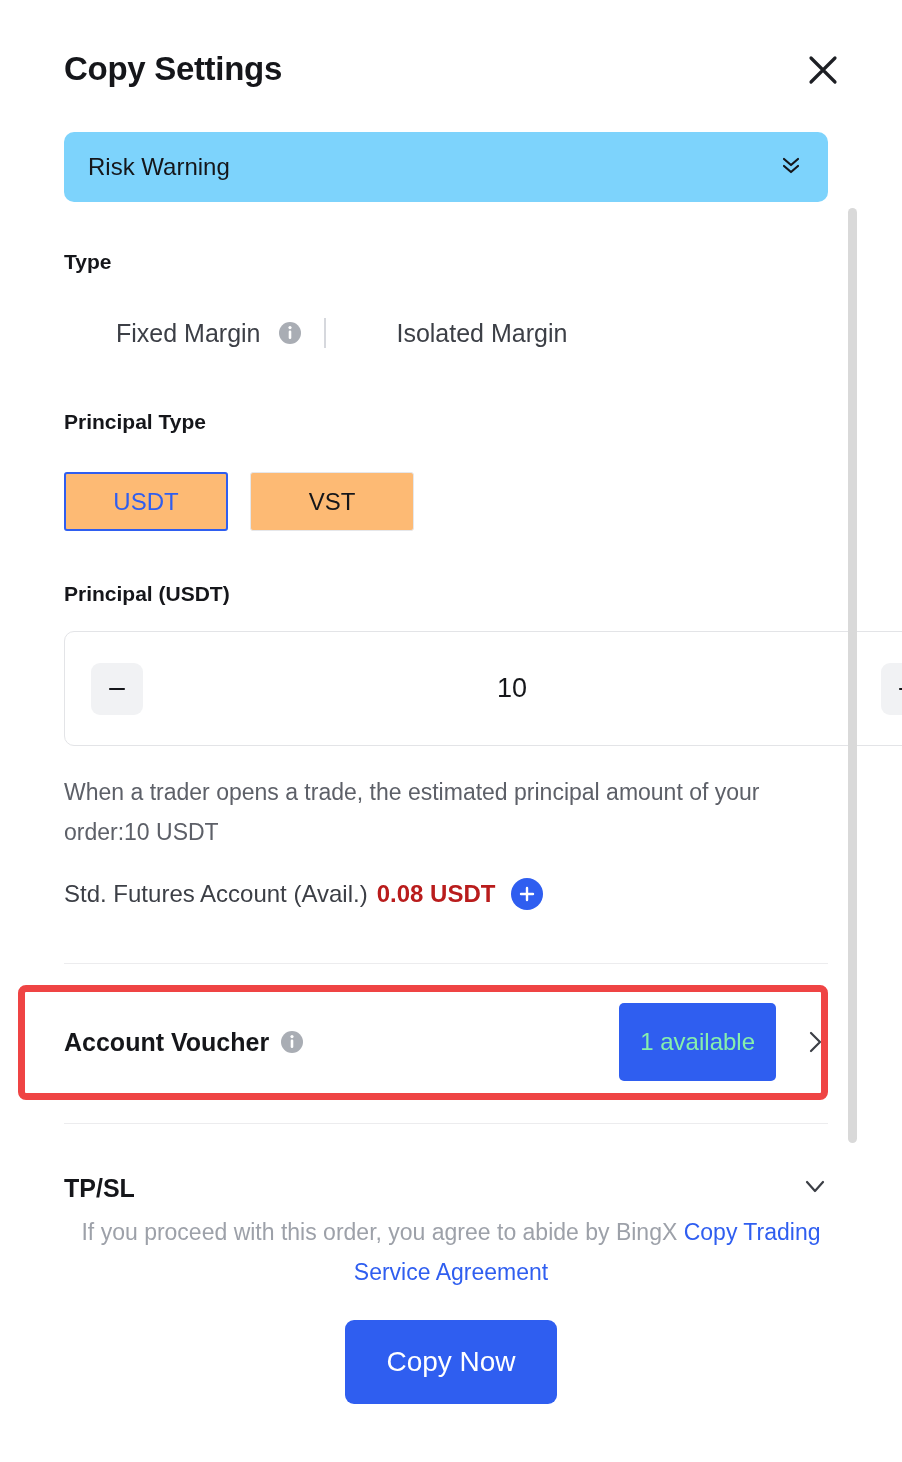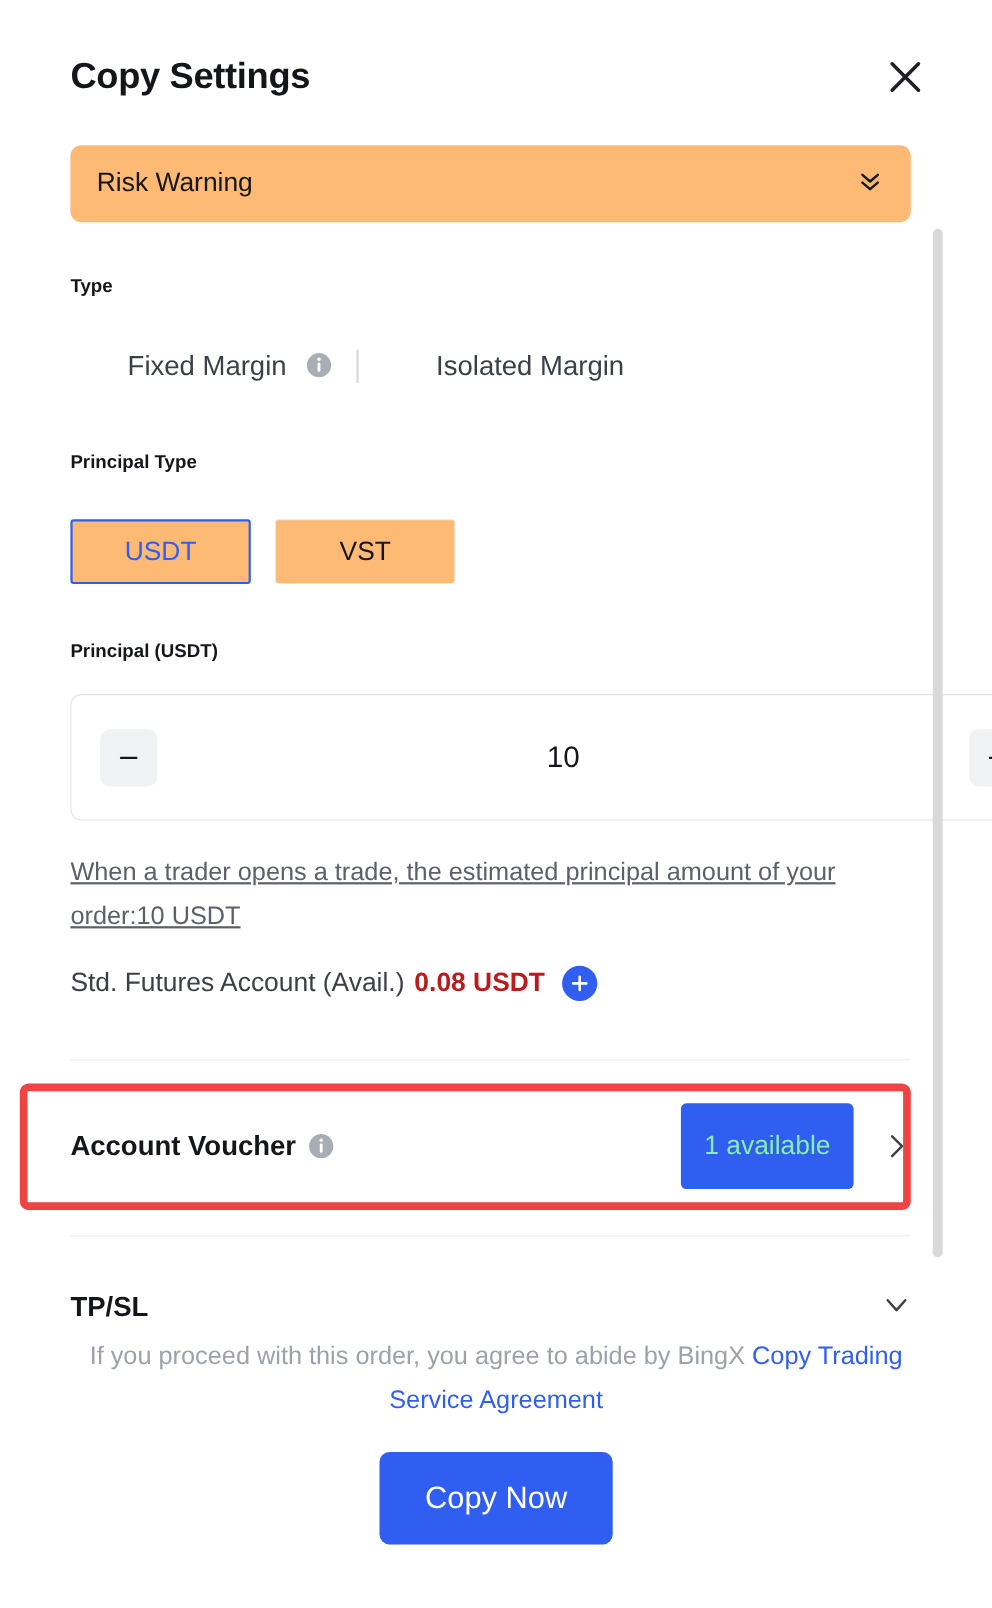"Risk Warning" .risk-banner { background: #fdba74 -> #7dd3fc }
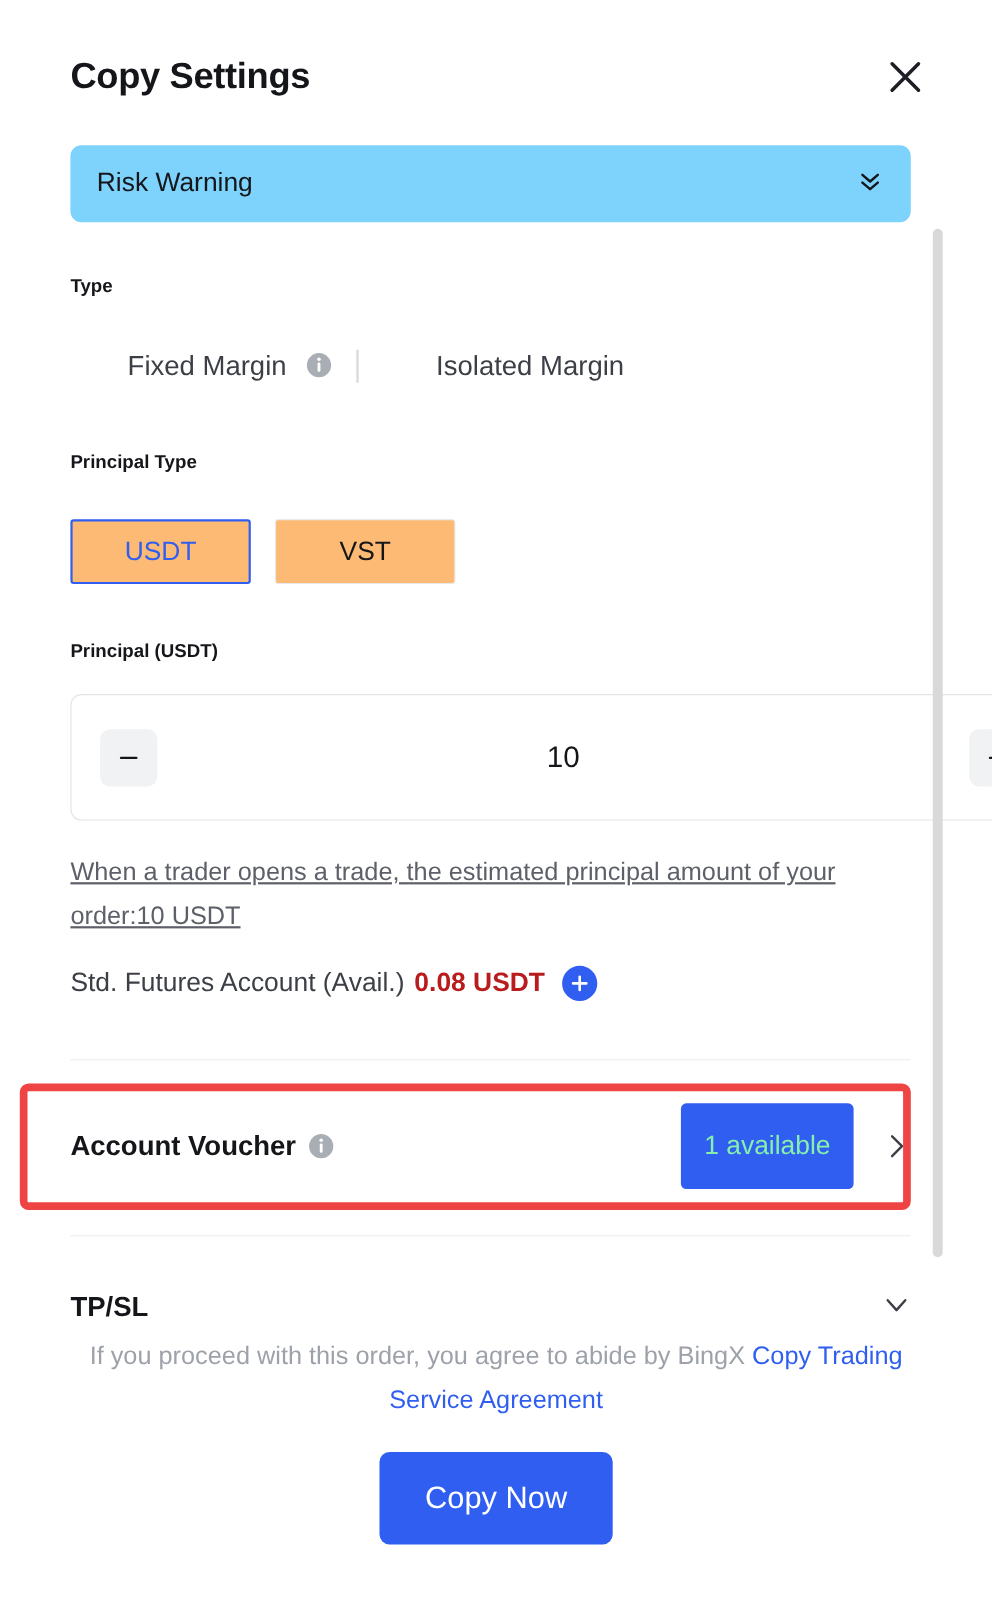"Type" .section-title { font-size: 17px -> 21px }
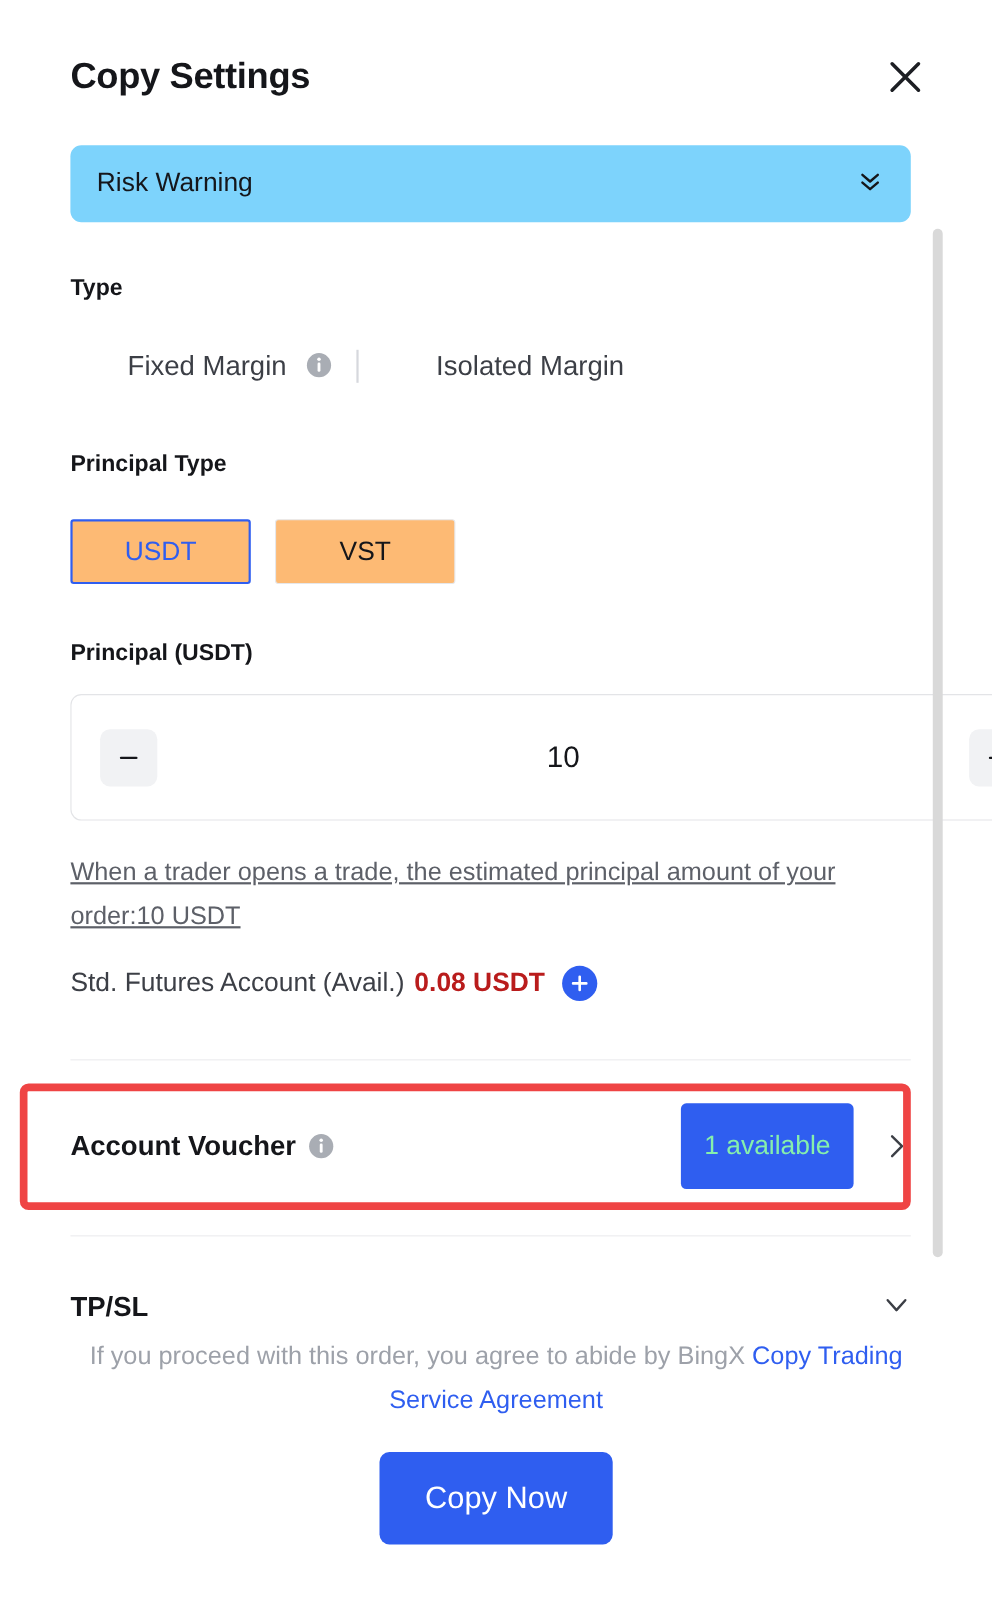"When a trader opens a" .hint-text { text-decoration: underline -> none }
